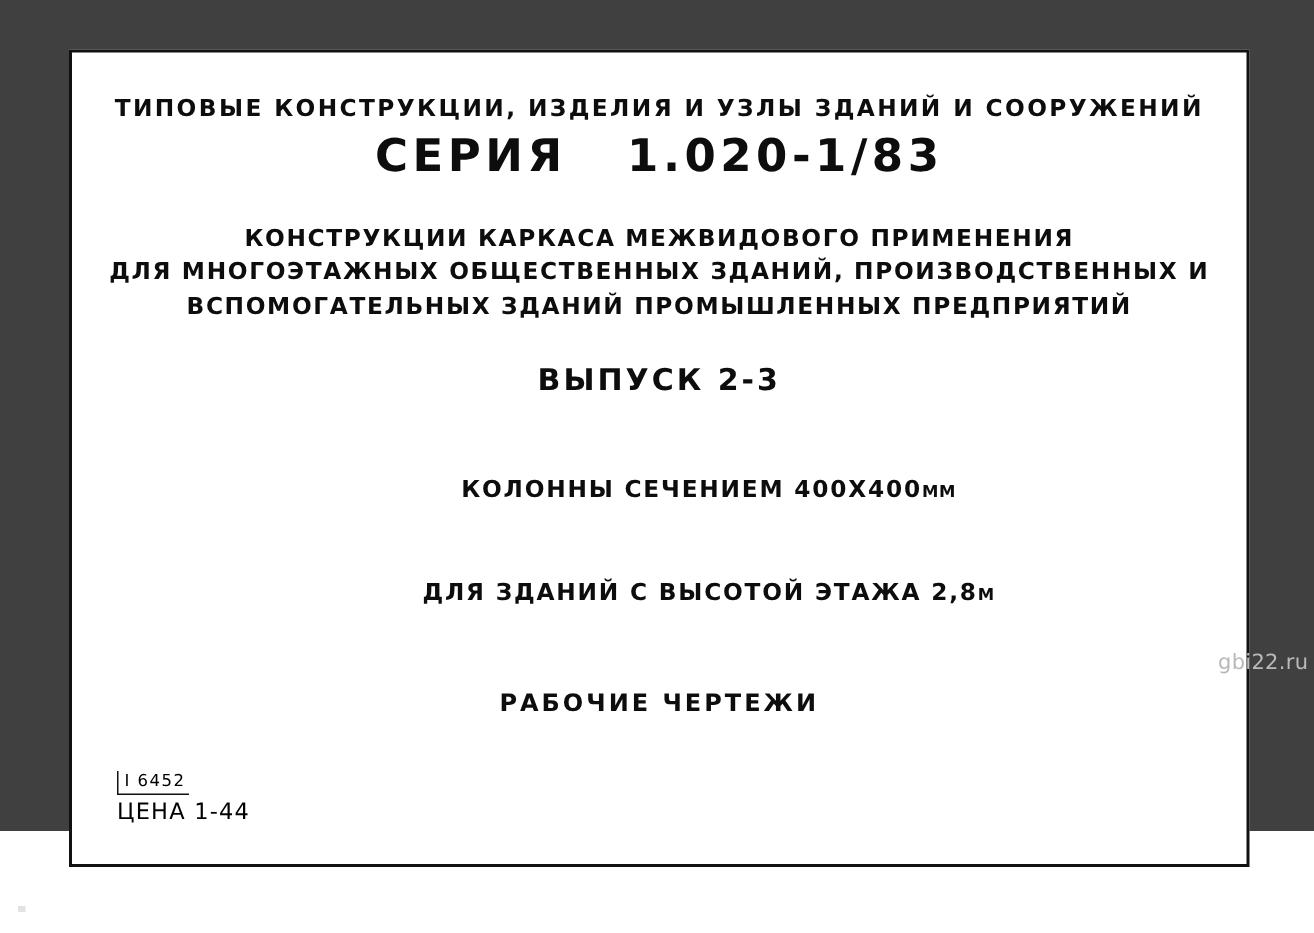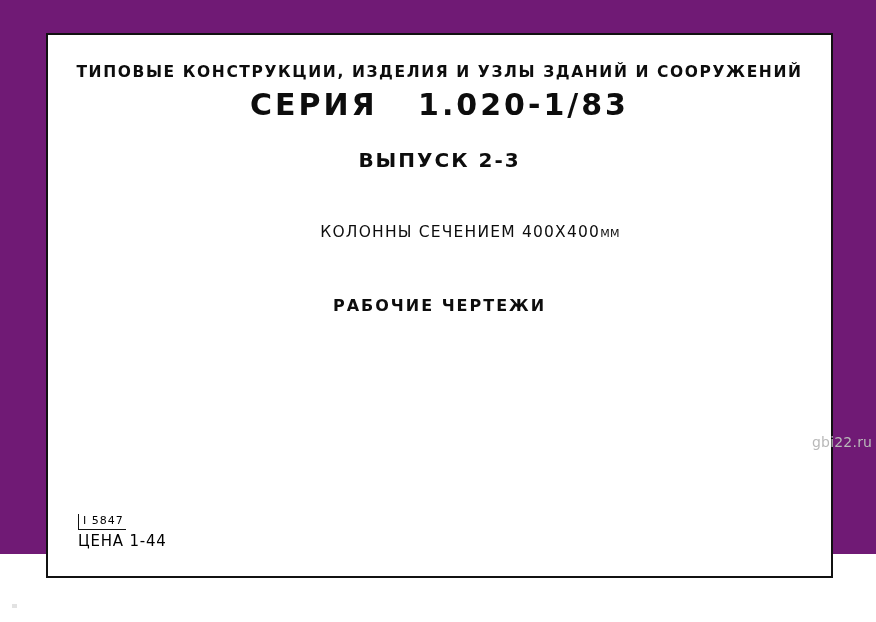"ТИПОВЫЕ КОНСТРУКЦИИ, ИЗДЕЛИЯ И УЗЛЫ" .sheet { background: #701a75 -> #404040 }
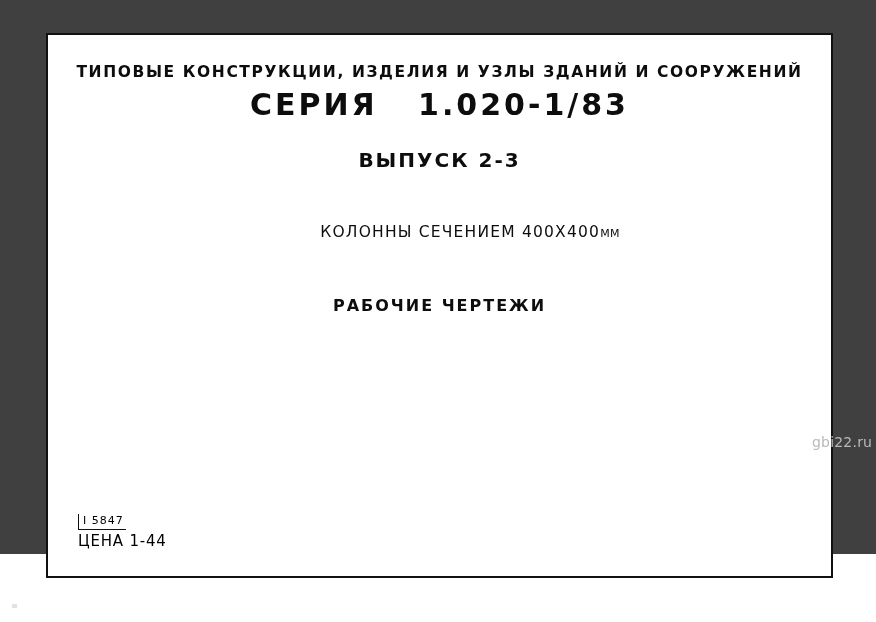"КОНСТРУКЦИИ КАРКАСА МЕЖВИДОВОГО" div.block-2 { html: none -> <div> <span>Конструкции каркаса межвидового применения</span> <span>для многоэтажных общественных зданий, производственных и</span> <span>вспомогательных зданий промышленных предприятий</span> </div> }
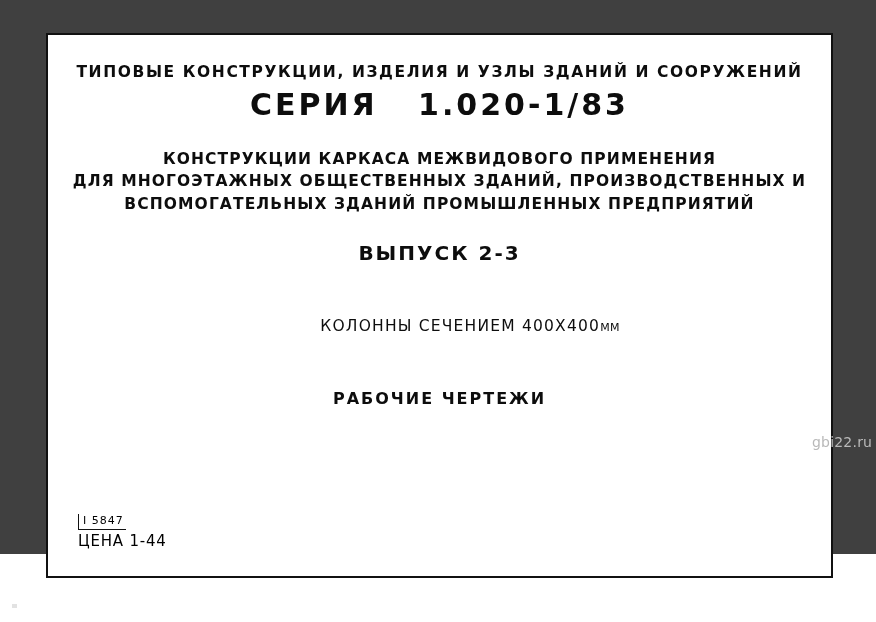"КОЛОННЫ СЕЧЕНИЕМ 400Х400ММ" .block-3 .ln { font-weight: 400 -> 700 }
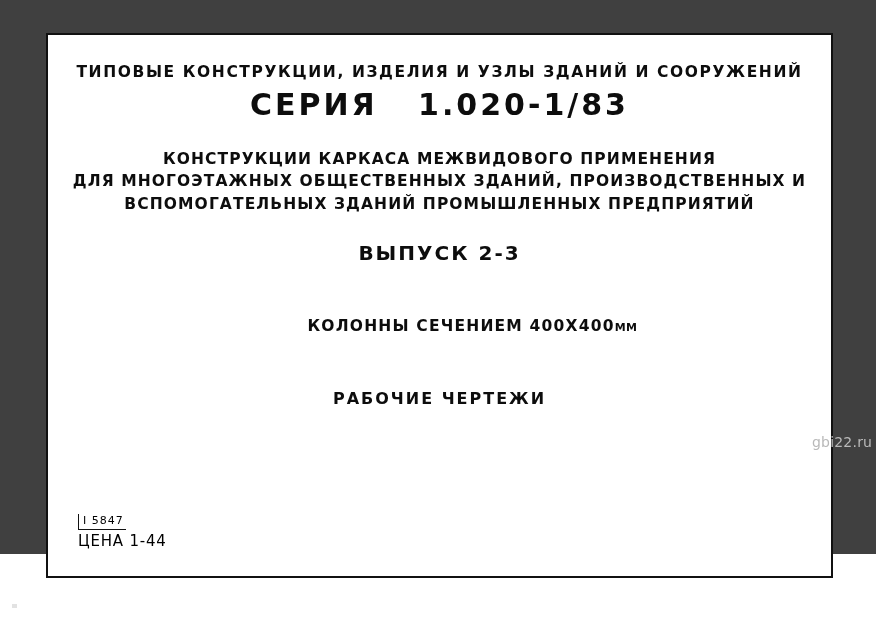"ДЛЯ ЗДАНИЙ С ВЫСОТОЙ ЭТАЖА" div.ln { html: none -> <div> <span>для зданий с высотой этажа 2,8</span><span>м</span> </div> }
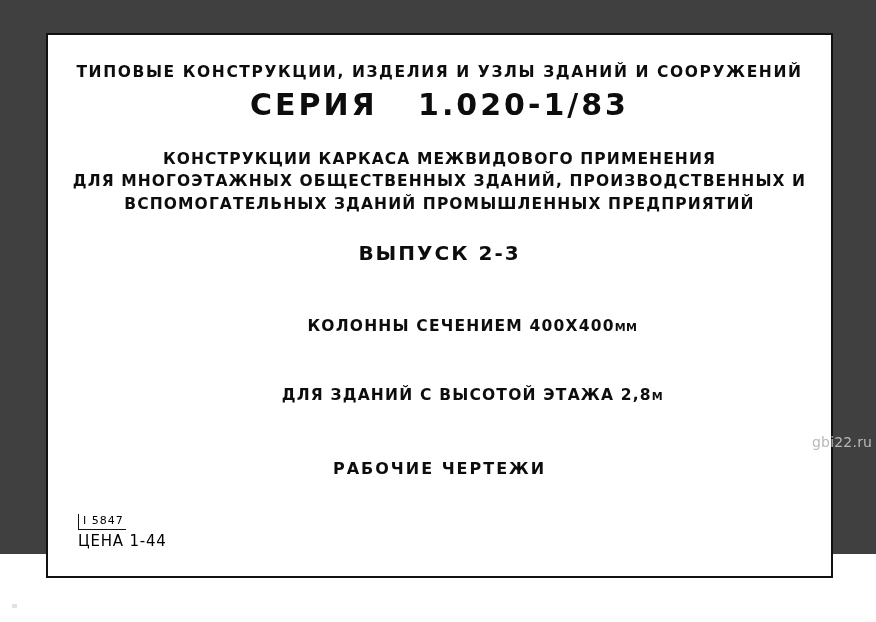"I 5847" div.stamp-code { text: 5847 -> 6452 }
